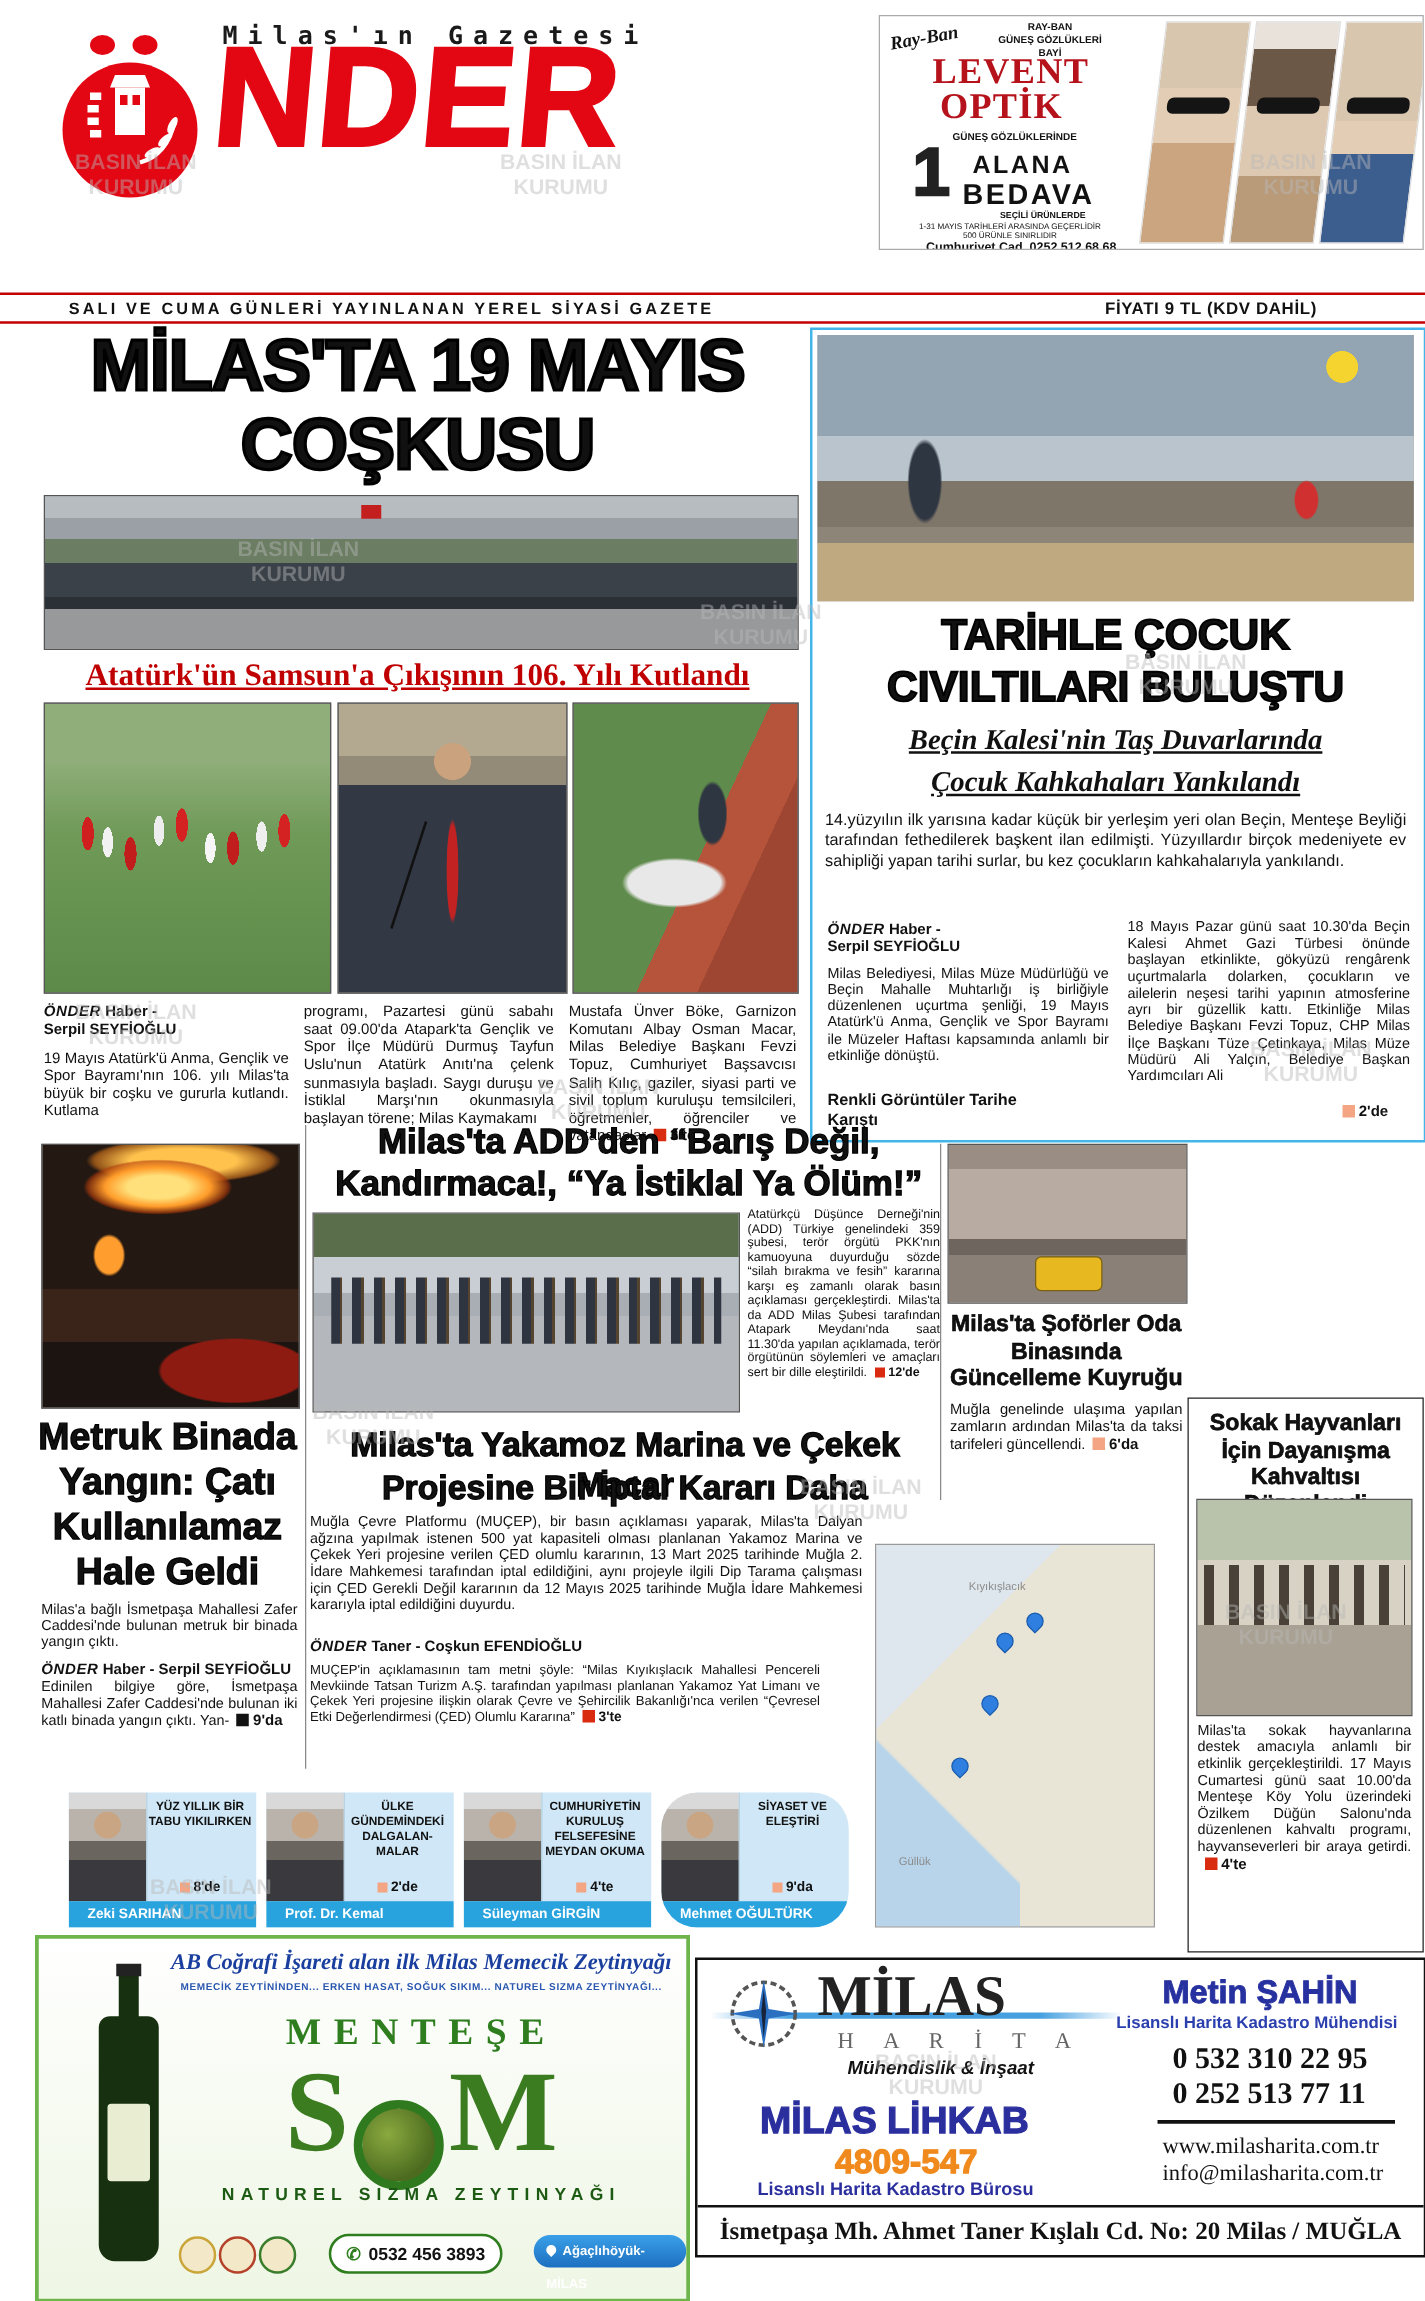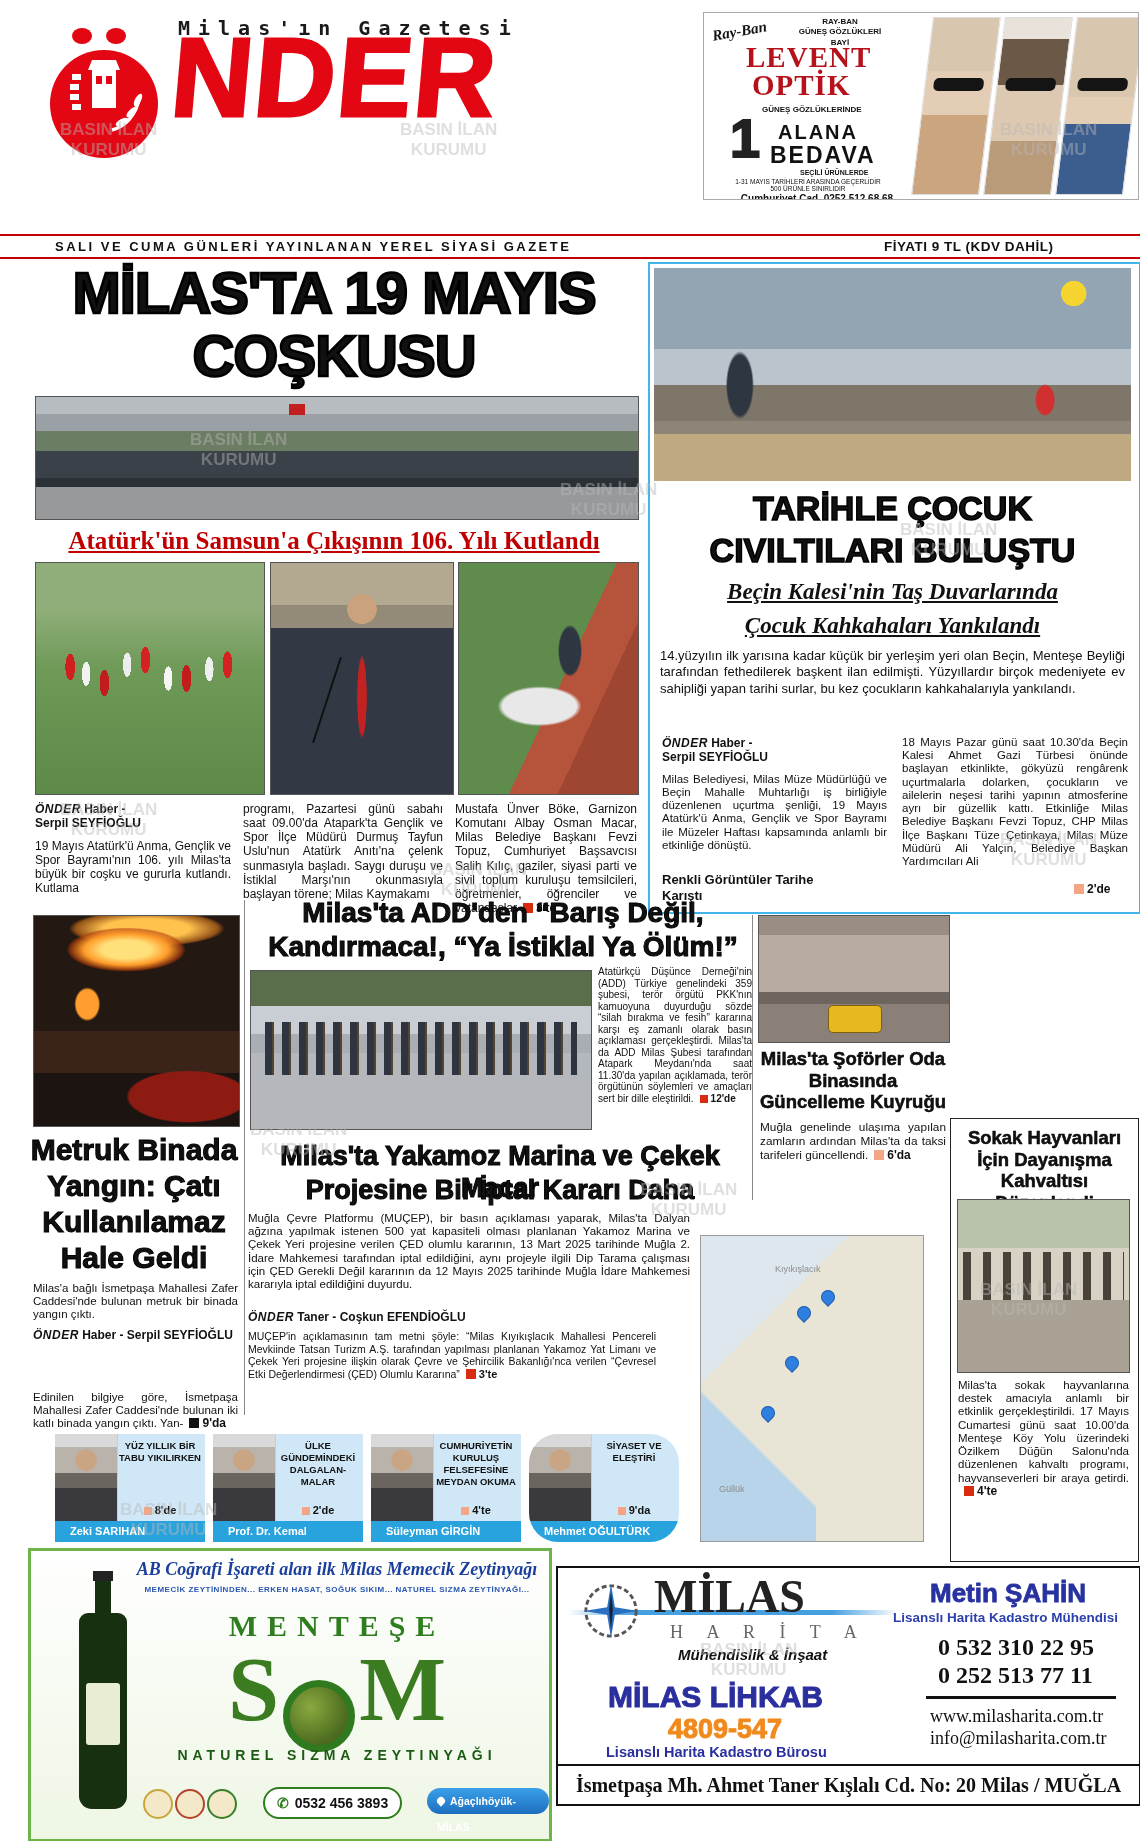"Edinilen bilgiye göre, İsmetpaşa" p.abs { top: 1391px -> 1344px }
